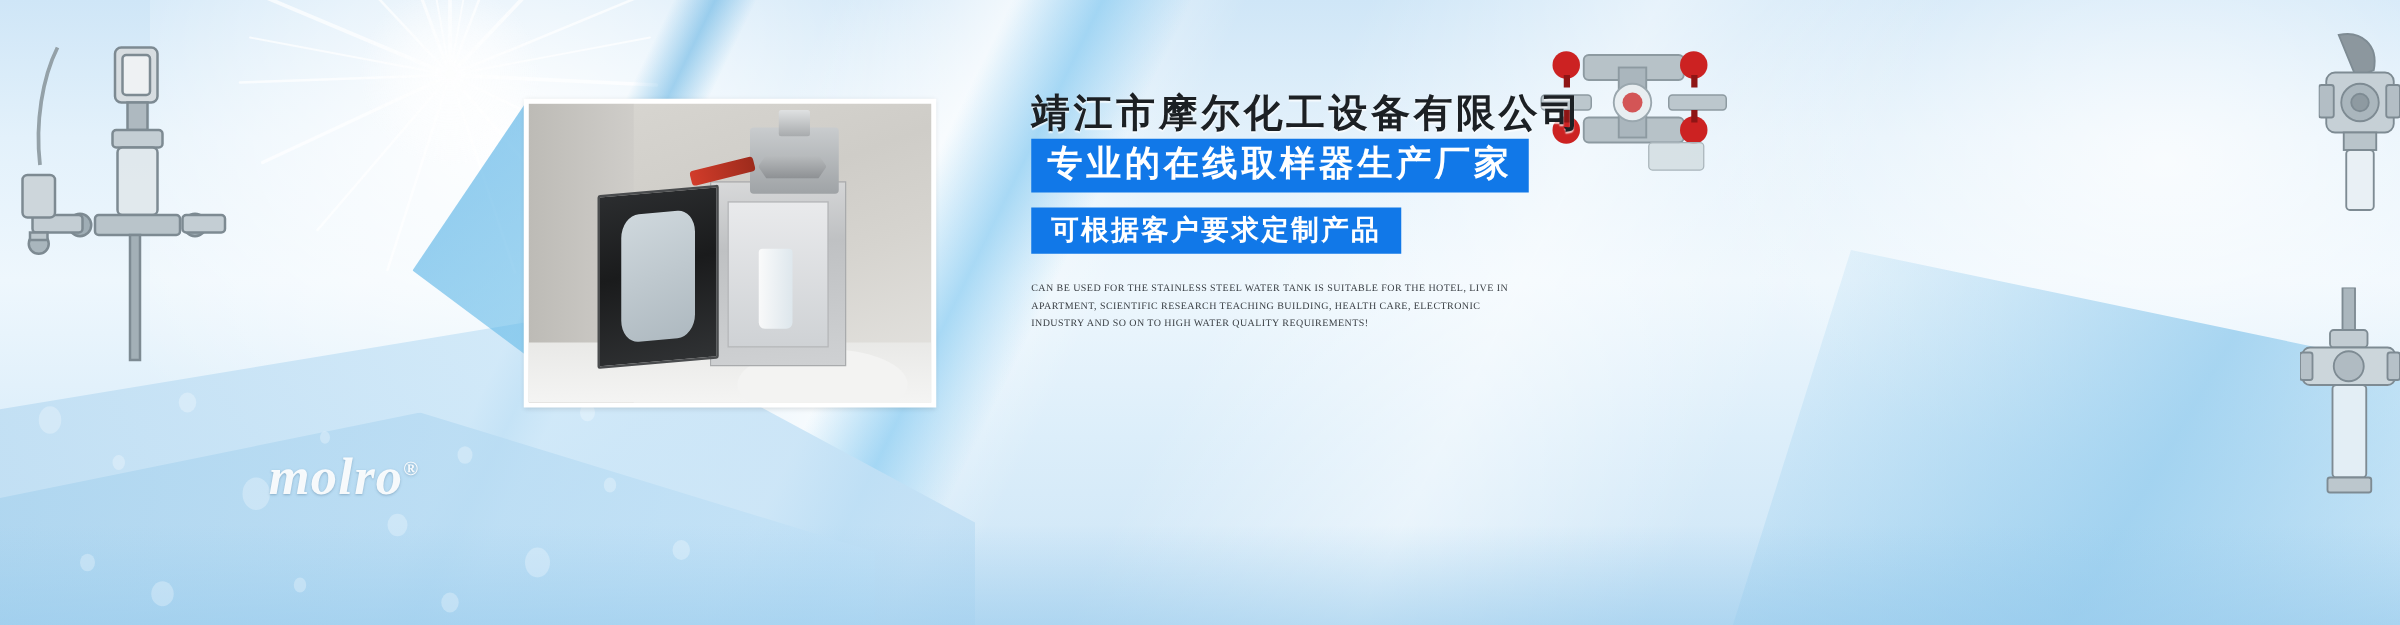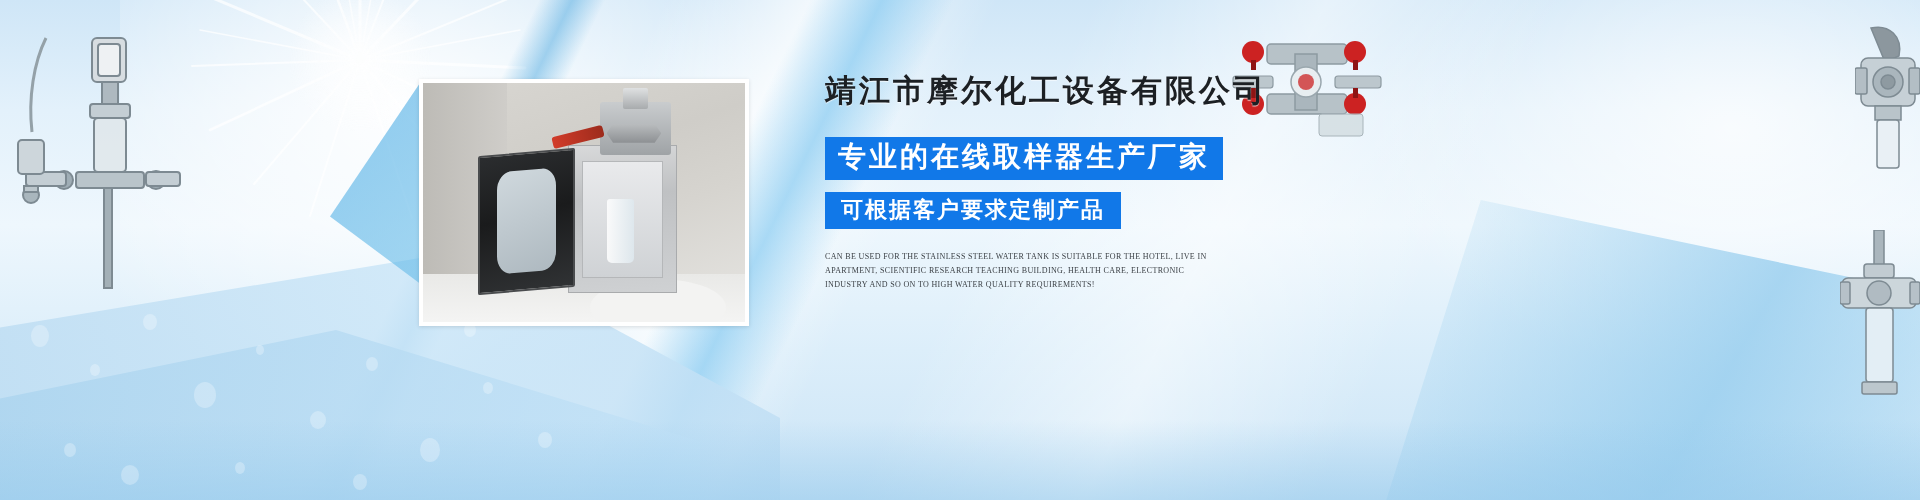"专业的在线取样器生产厂家" .tagline-bar { margin-top: 26px -> 0 }
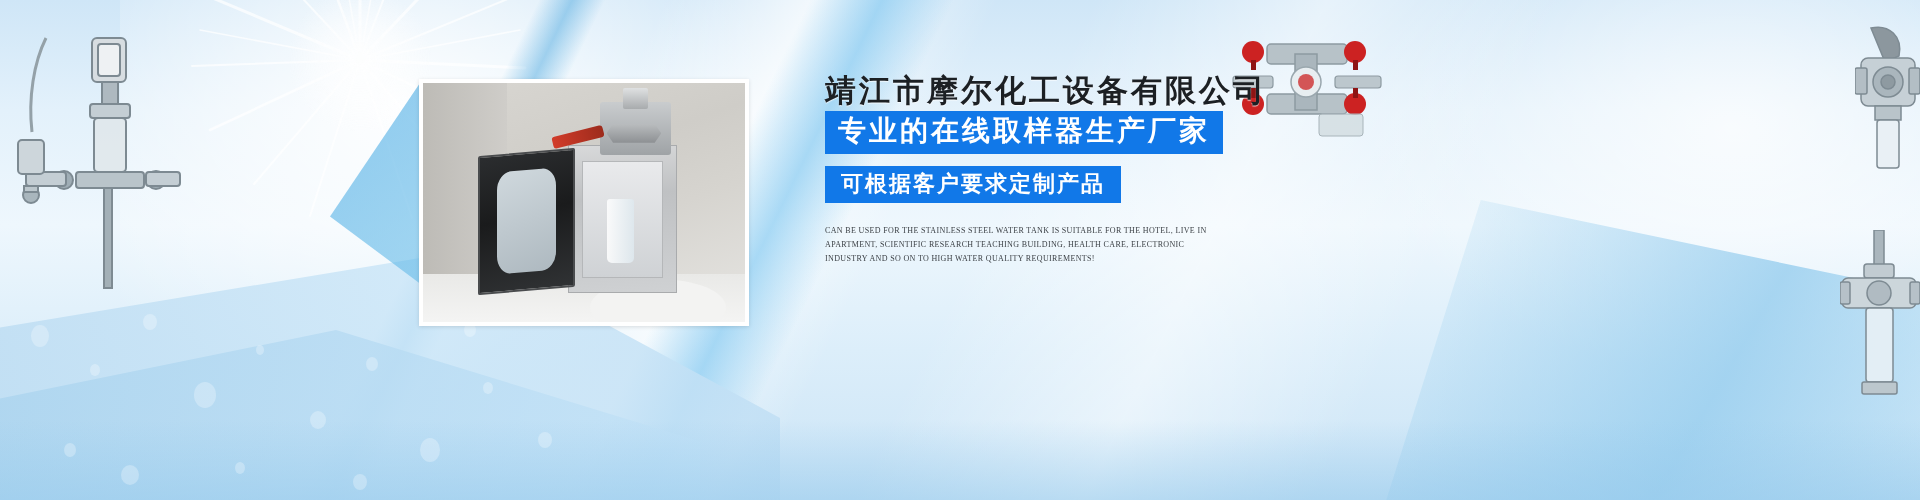"molro®" div.watermark { html: none -> <div> <span>molro</span><sup>®</sup> </div> }
